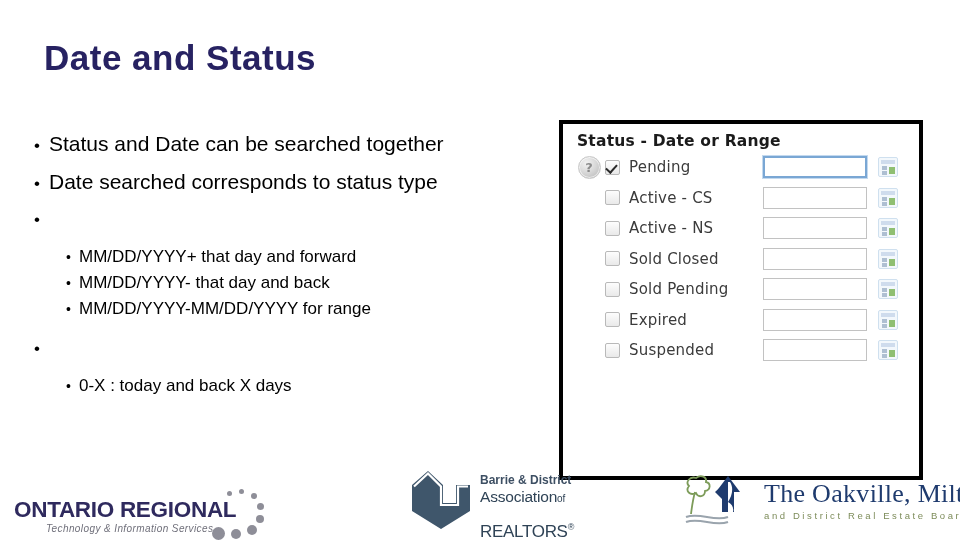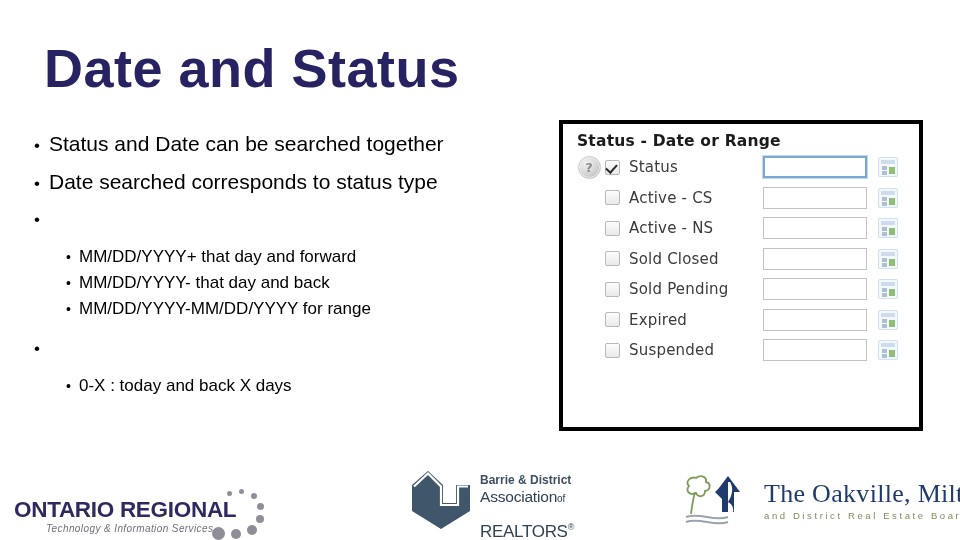"Date and Status" .slide-title { font-size: 54px -> 35px }
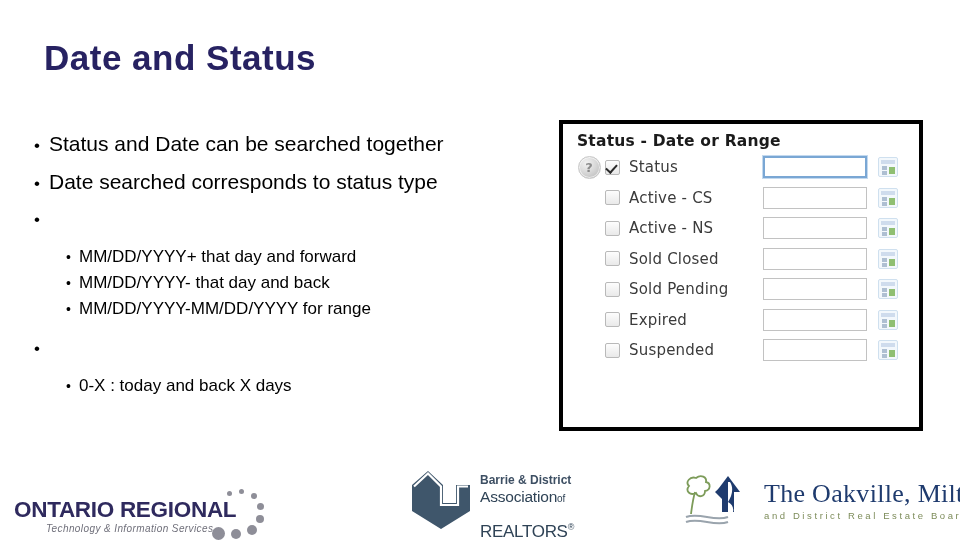"Status - Date or Range" .shot { height: 311px -> 360px }
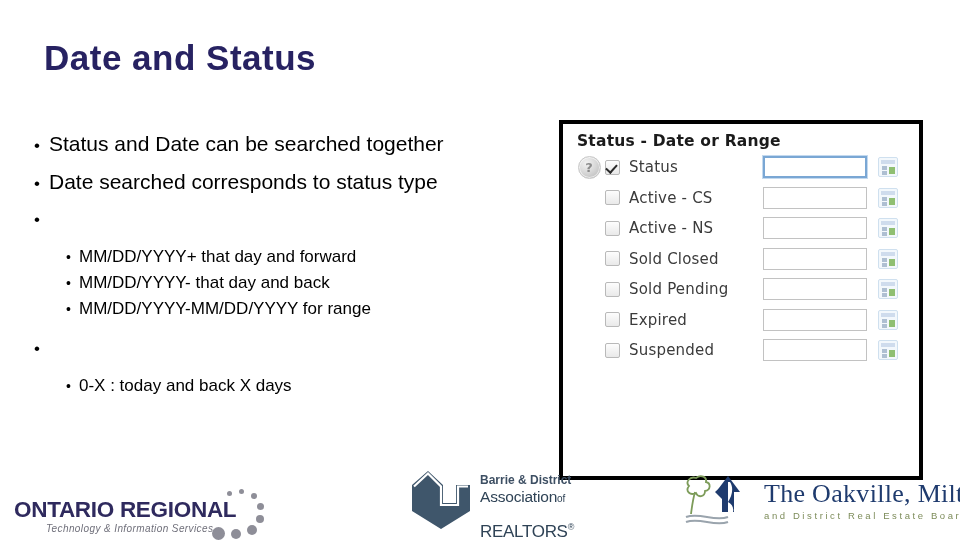"Status" div.st-label { text: Status -> Pending }
